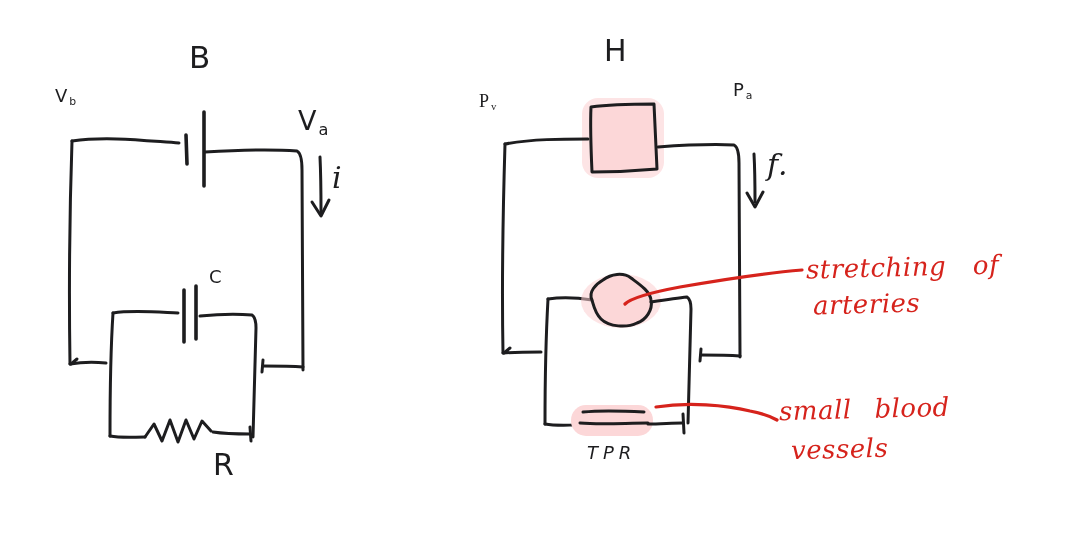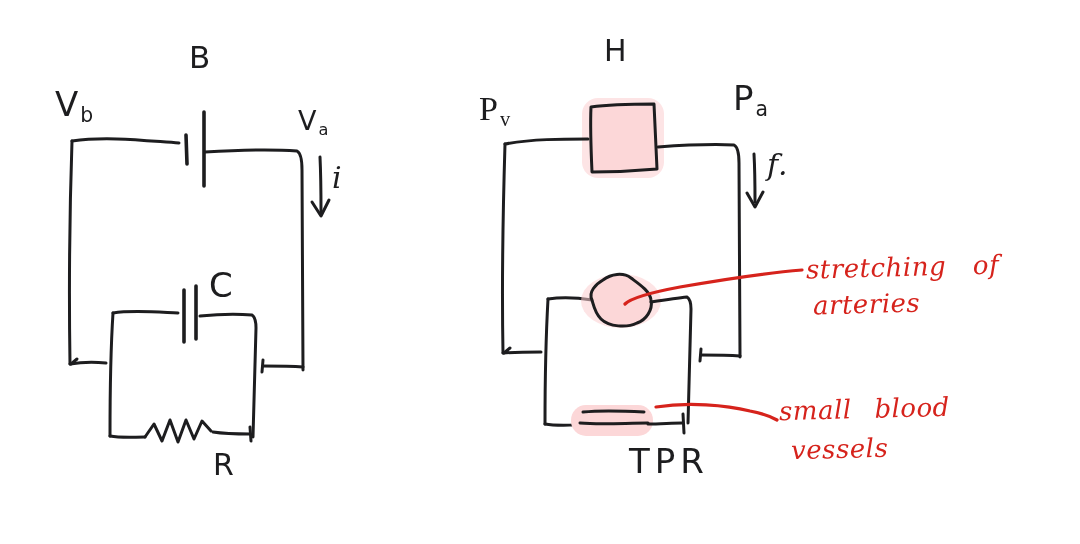"Vb" .lbl { font-size: 34px -> 18px }
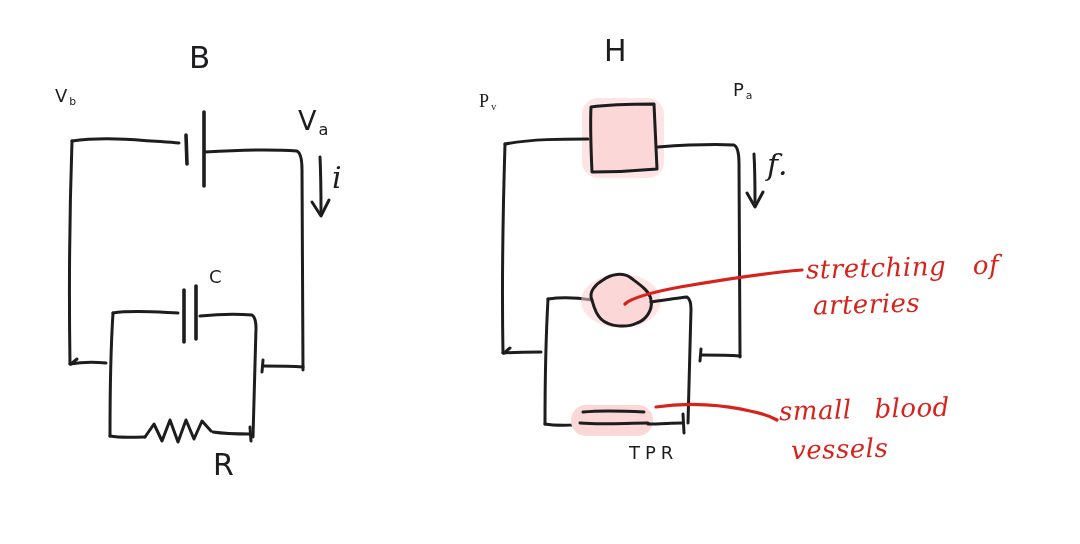"TPR" div.lbl { font-style: none -> italic; left: 629px -> 587px }
